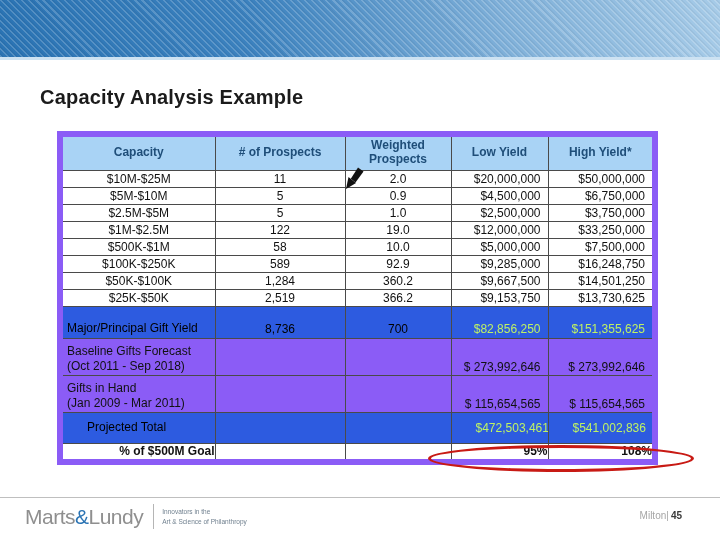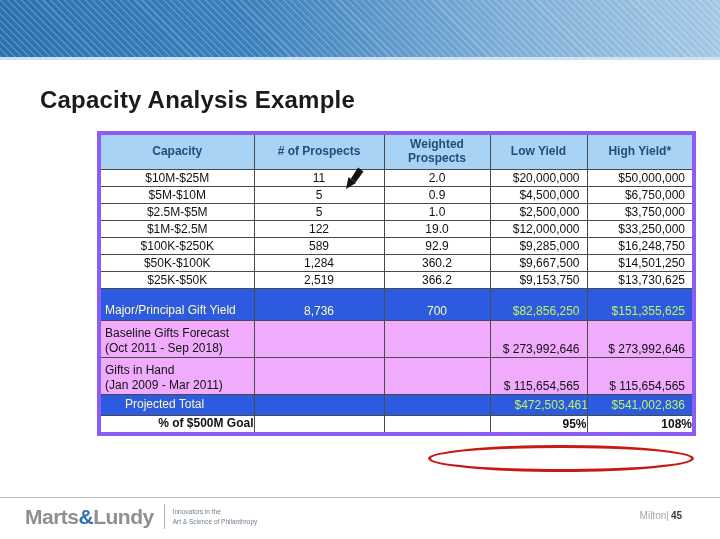"Capacity Analysis Example" .title { font-size: 24px -> 20px }
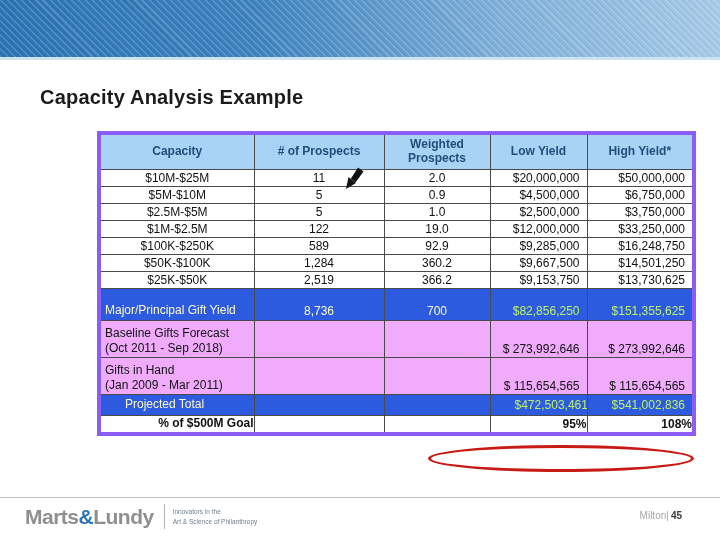"Capacity" table { border: 4px solid #8b5cf6 -> 6px solid #8b5cf6; margin-left: 40px -> none }
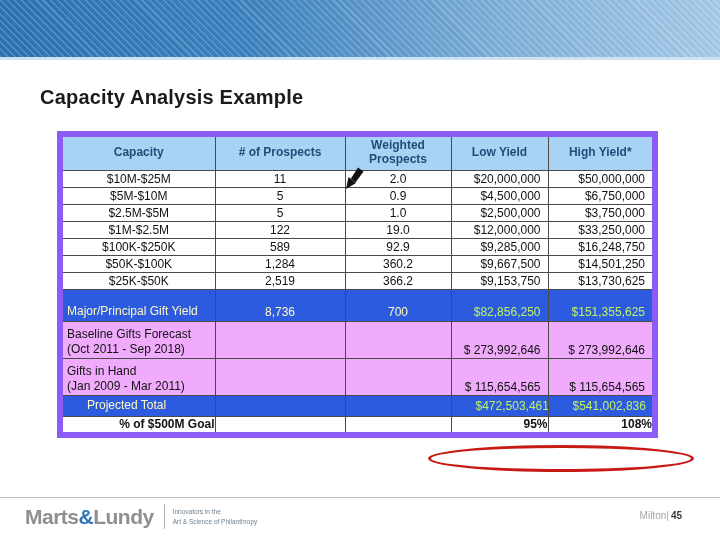"$500K-$1M" tr.row-data { html: none -> <tr> <td>$500K-$1M</td> <td>58</td> <td>10.0</td> <td>$5,000,000</td> <td>$7,500,000</td> </tr> }
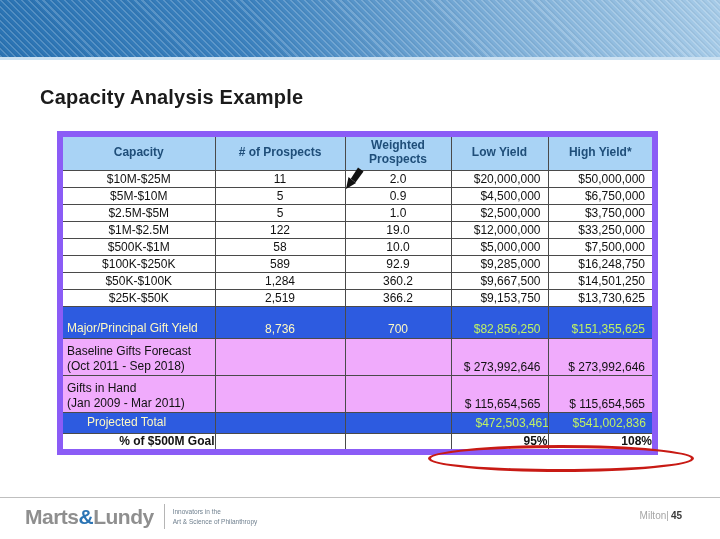"Major/Principal Gift Yield" tr.row-blue-total td, tr.row-blue td { color: #fef9c3 -> #000000 }
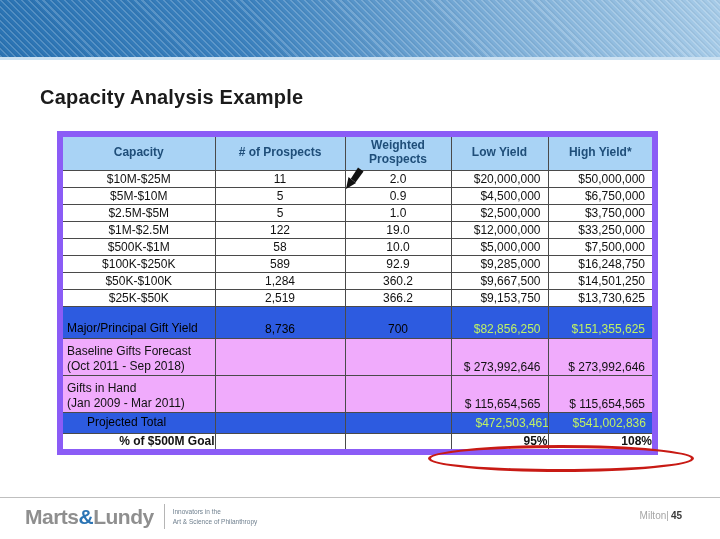"Baseline Gifts Forecast" tr.row-gray td { background: #f0abfc -> #8b5cf6 }
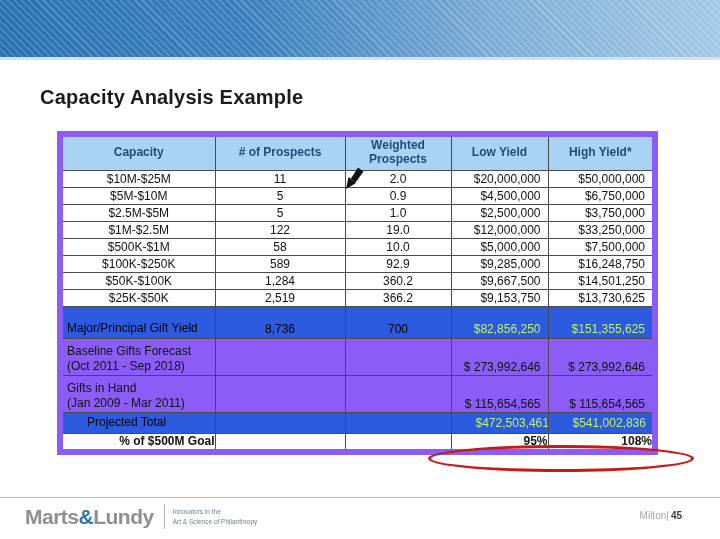"Projected Total" tr.row-blue td { height: 21px -> 31px }
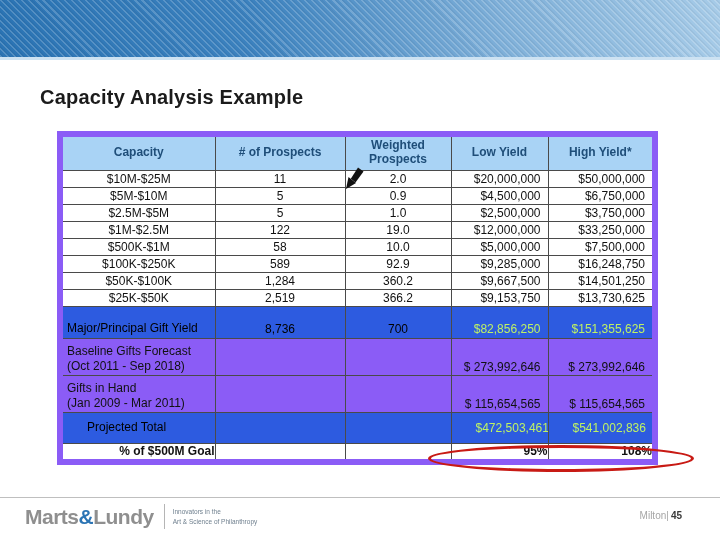"Marts&Lundy" .logo-text { font-weight: 700 -> 400 }
